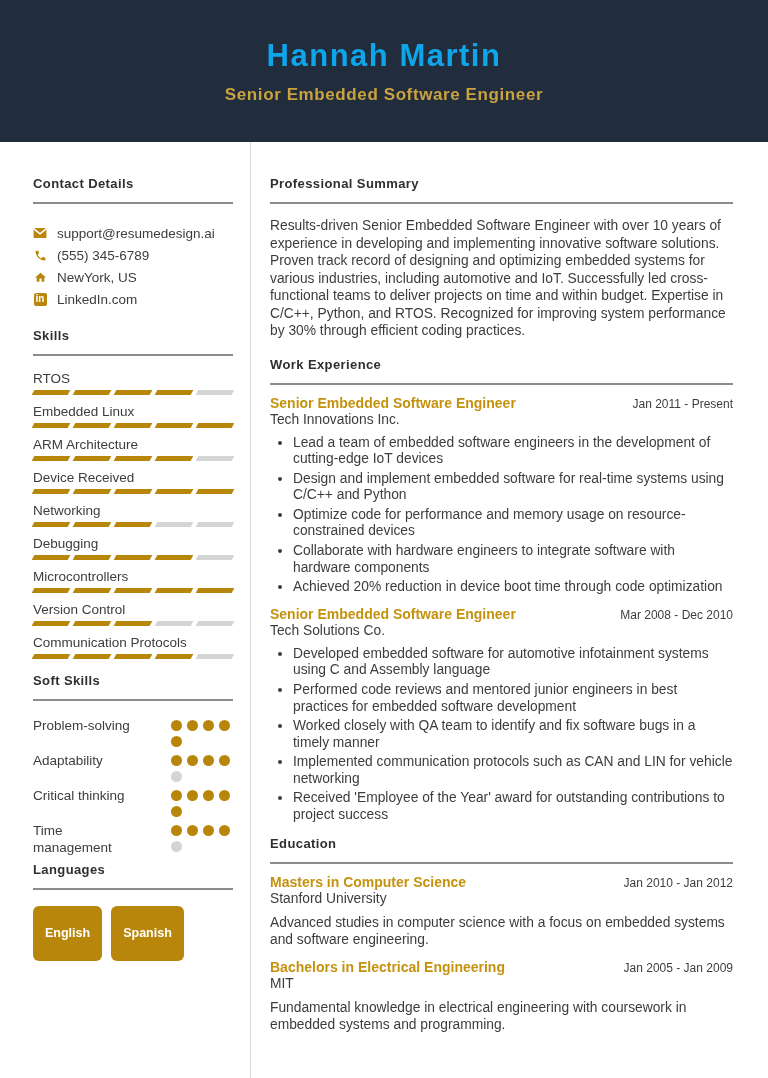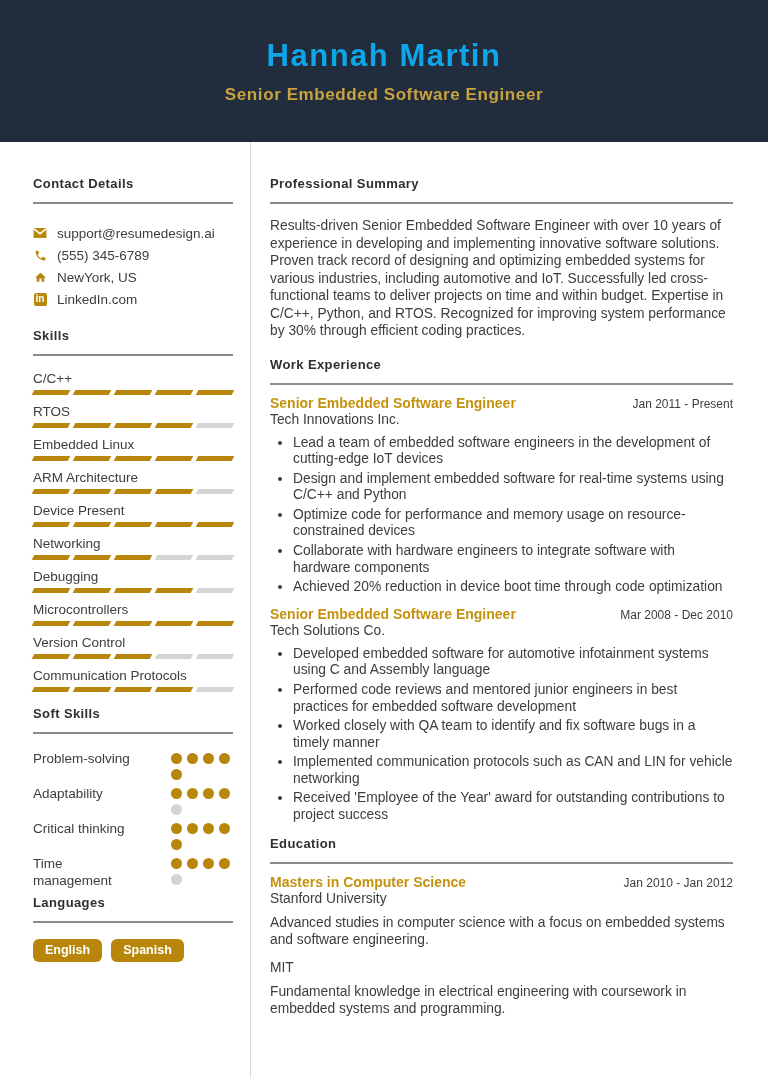"C/C++" div.skill { html: <div> <div>C/C++</div> <div> <span></span> <span></span> <span></span> <span></span> <span></span> </div> </div> -> none }
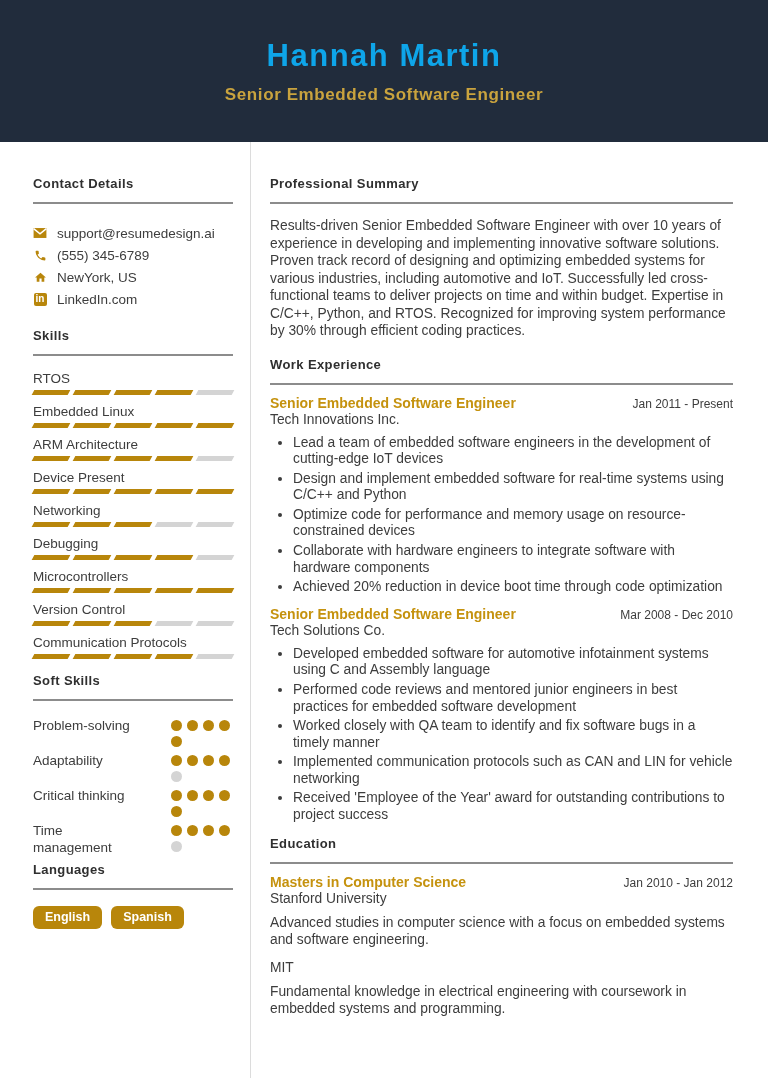"Device Present" div.skill-name { text: Present -> Received }
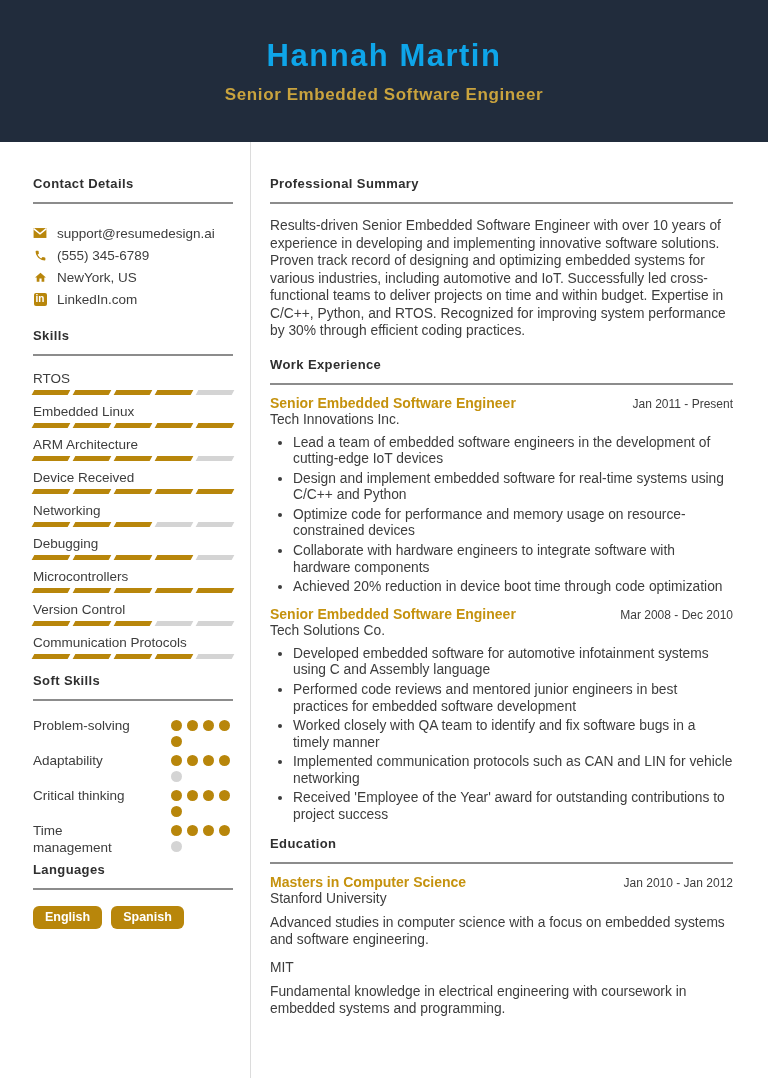"English" .badge { padding: 4px 12px -> 20px 12px }
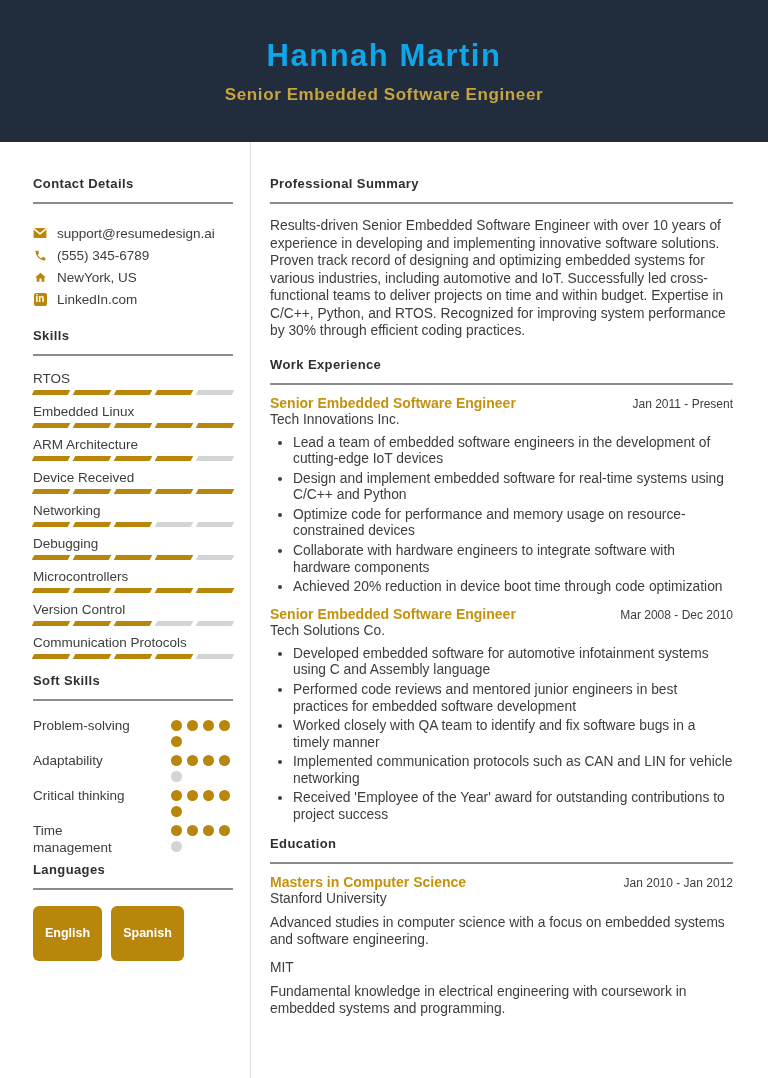"Bachelors in Electrical Engineering" div.job-head { html: none -> <div> <span>Bachelors in Electrical Engineering</span> <span>Jan 2005 - Jan 2009</span> </div> }
